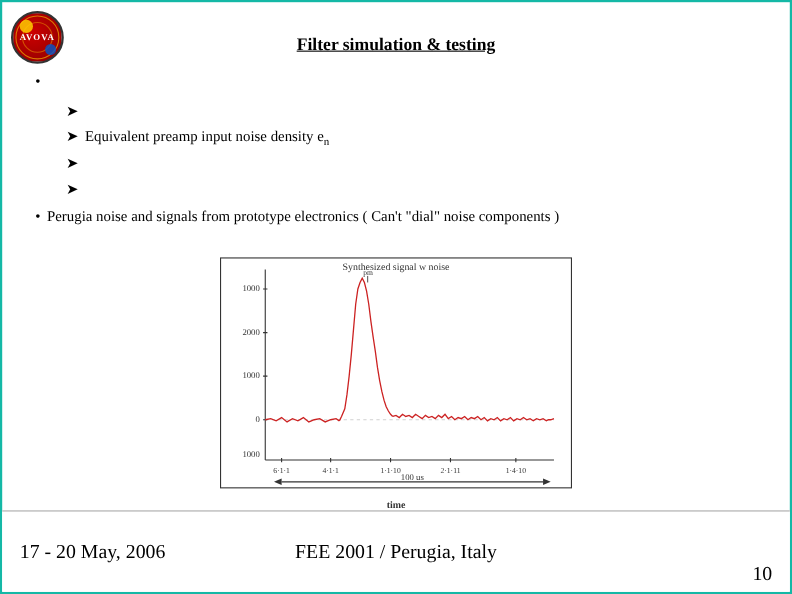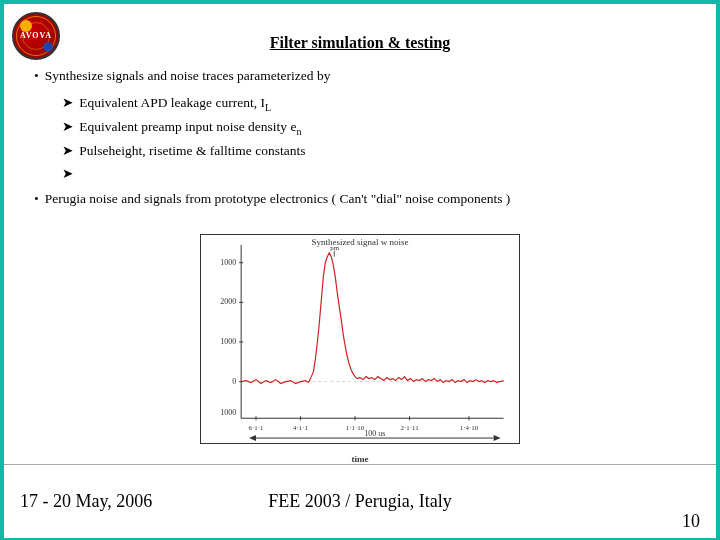"AVOVA" .slide-container { border: 4px solid #14b8a6 -> 2px solid #14b8a6 }
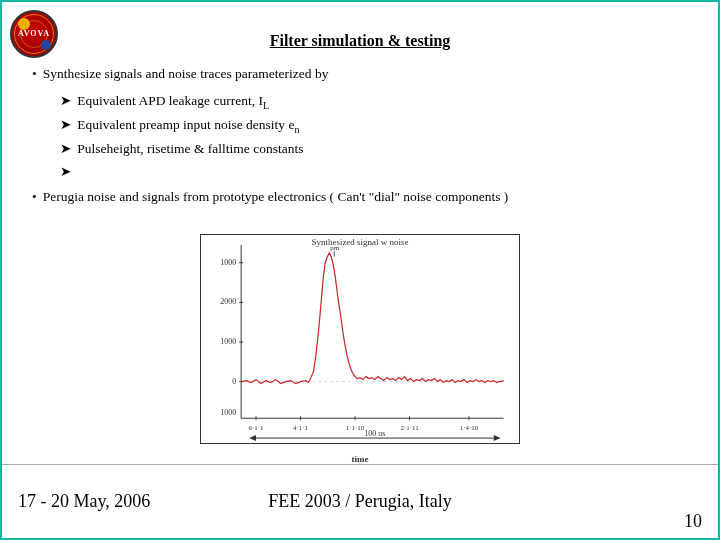"Synthesize signals and noise traces" span { html: <span>Synthesize signals and noise traces parameterized by</span> -> none }
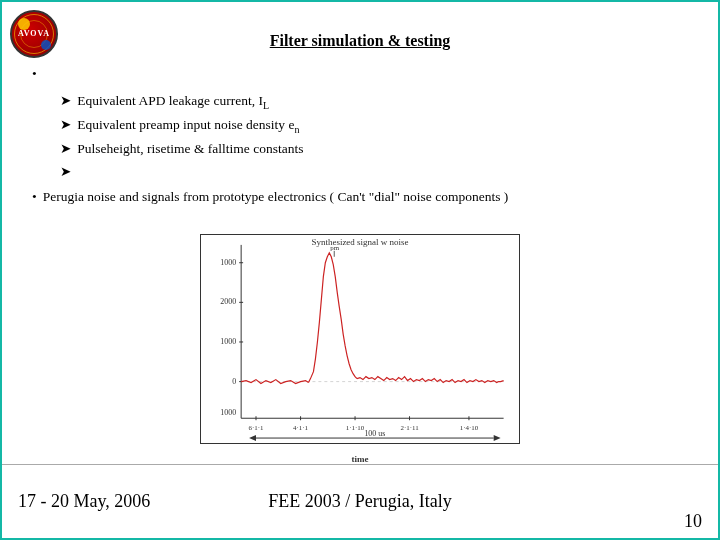"Equivalent APD leakage current, IL" span { html: <span>Equivalent APD leakage current, I<sub>L</sub></span> -> none }
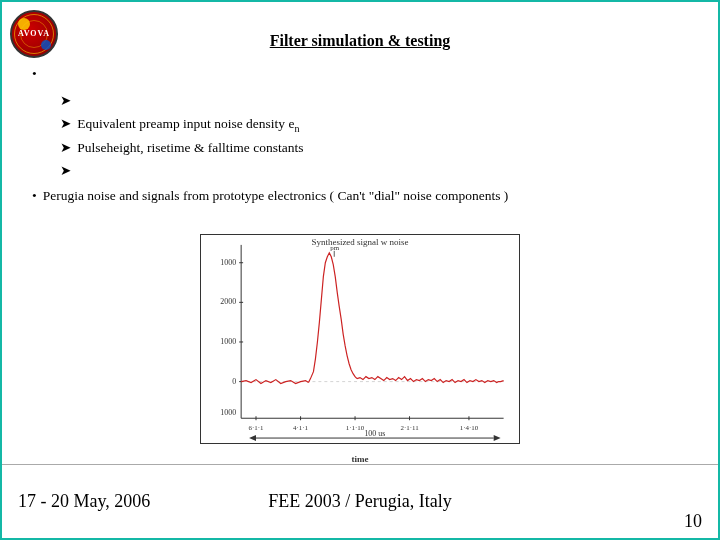"Pulseheight, risetime & falltime" span { html: <span>Pulseheight, risetime &amp; falltime constants</span> -> none }
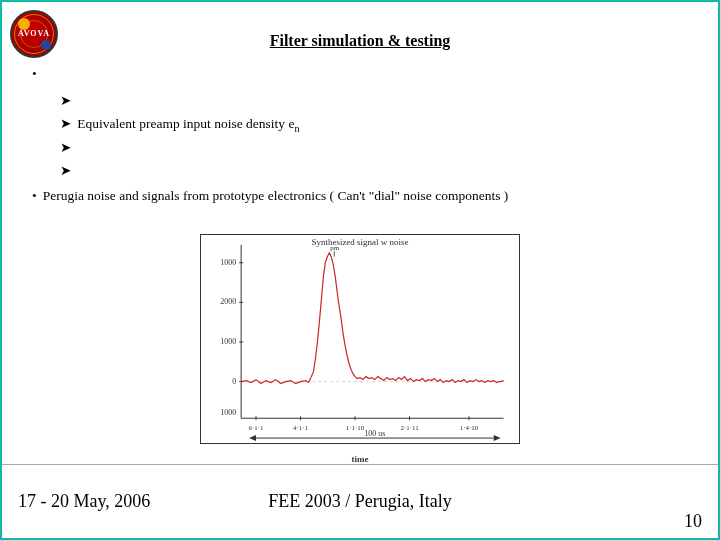"FEE 2003 / Perugia, Italy" div.footer-center { text: 2003 -> 2001 }
